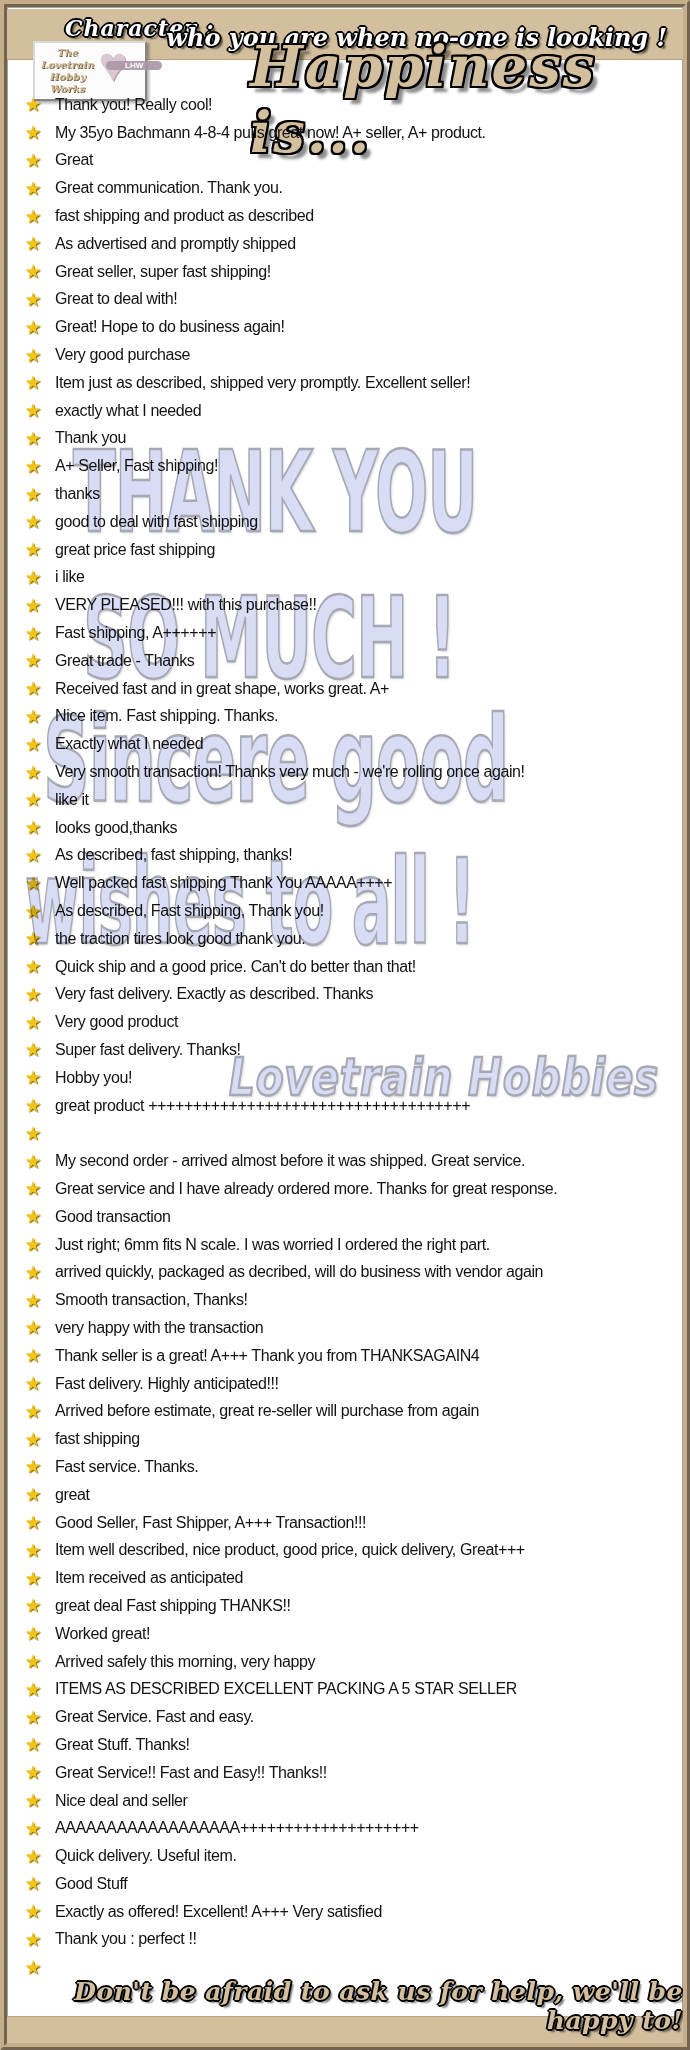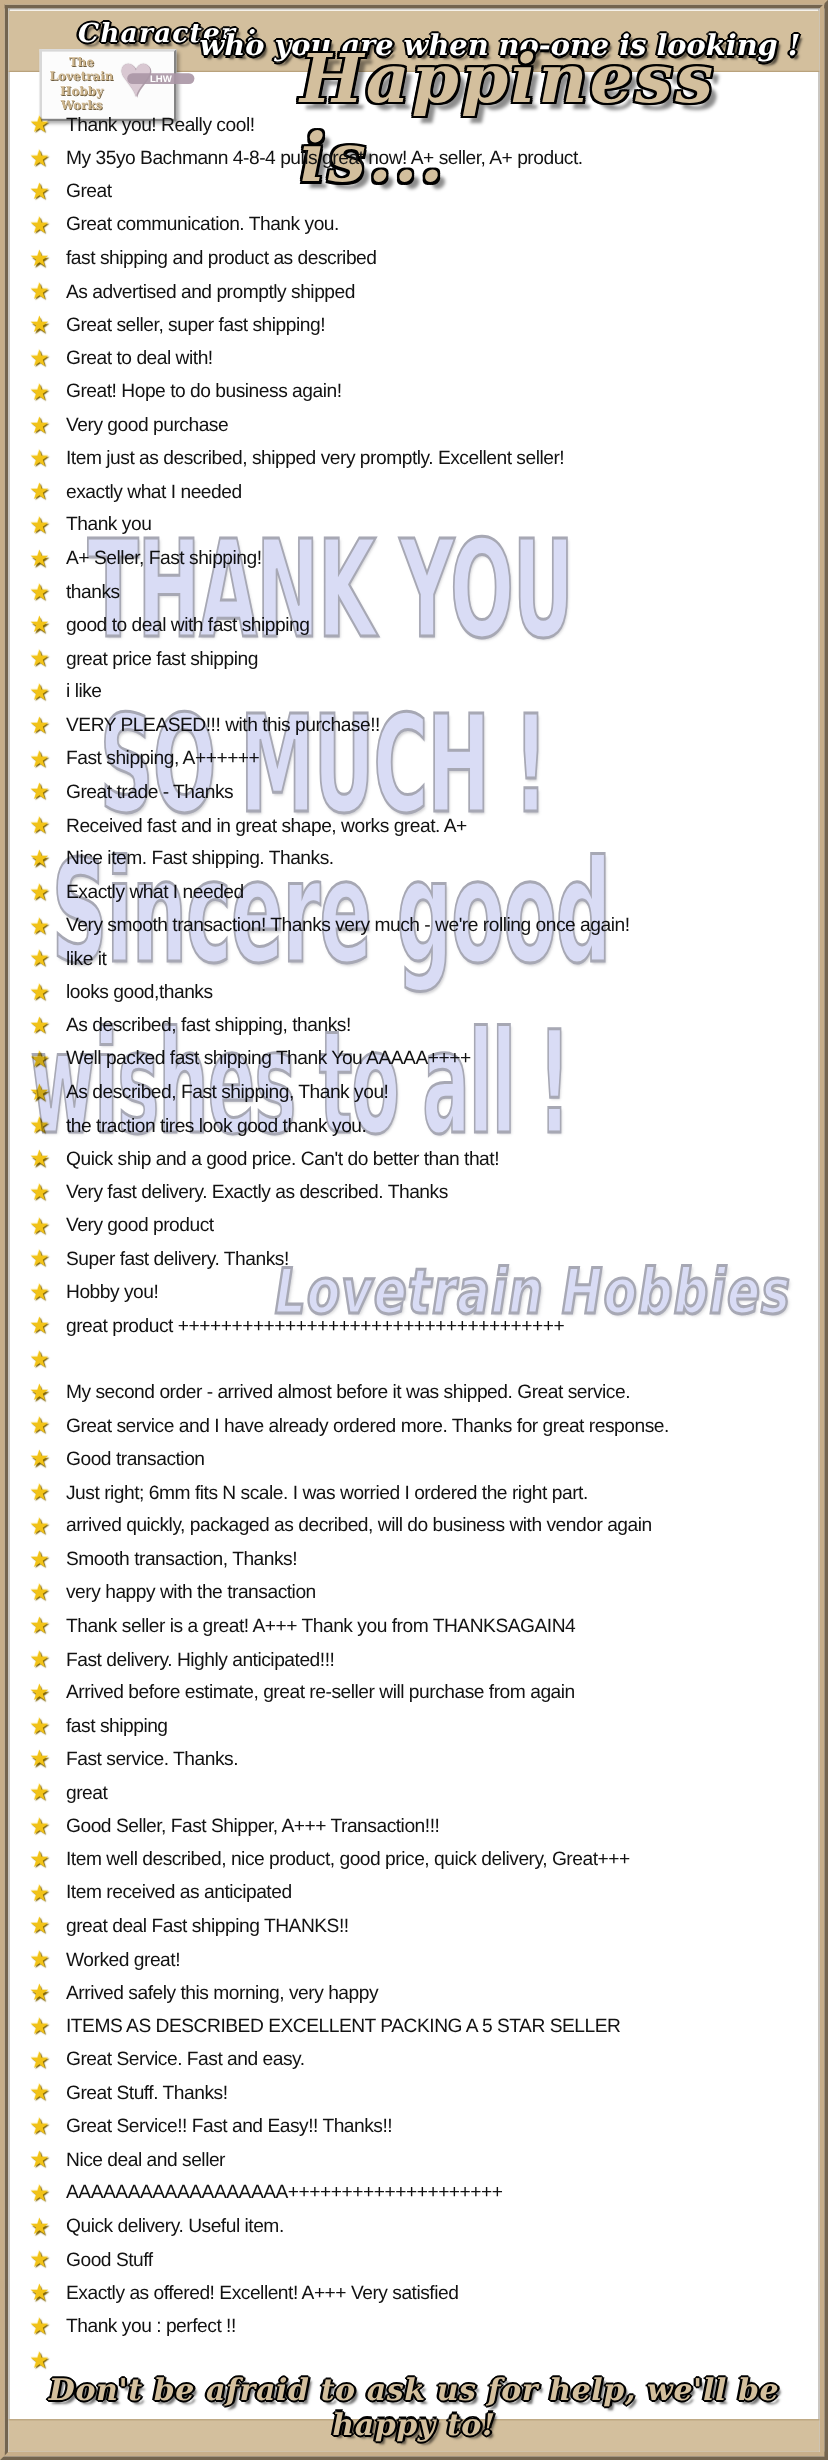"The" .logo-lines { font-style: none -> italic }
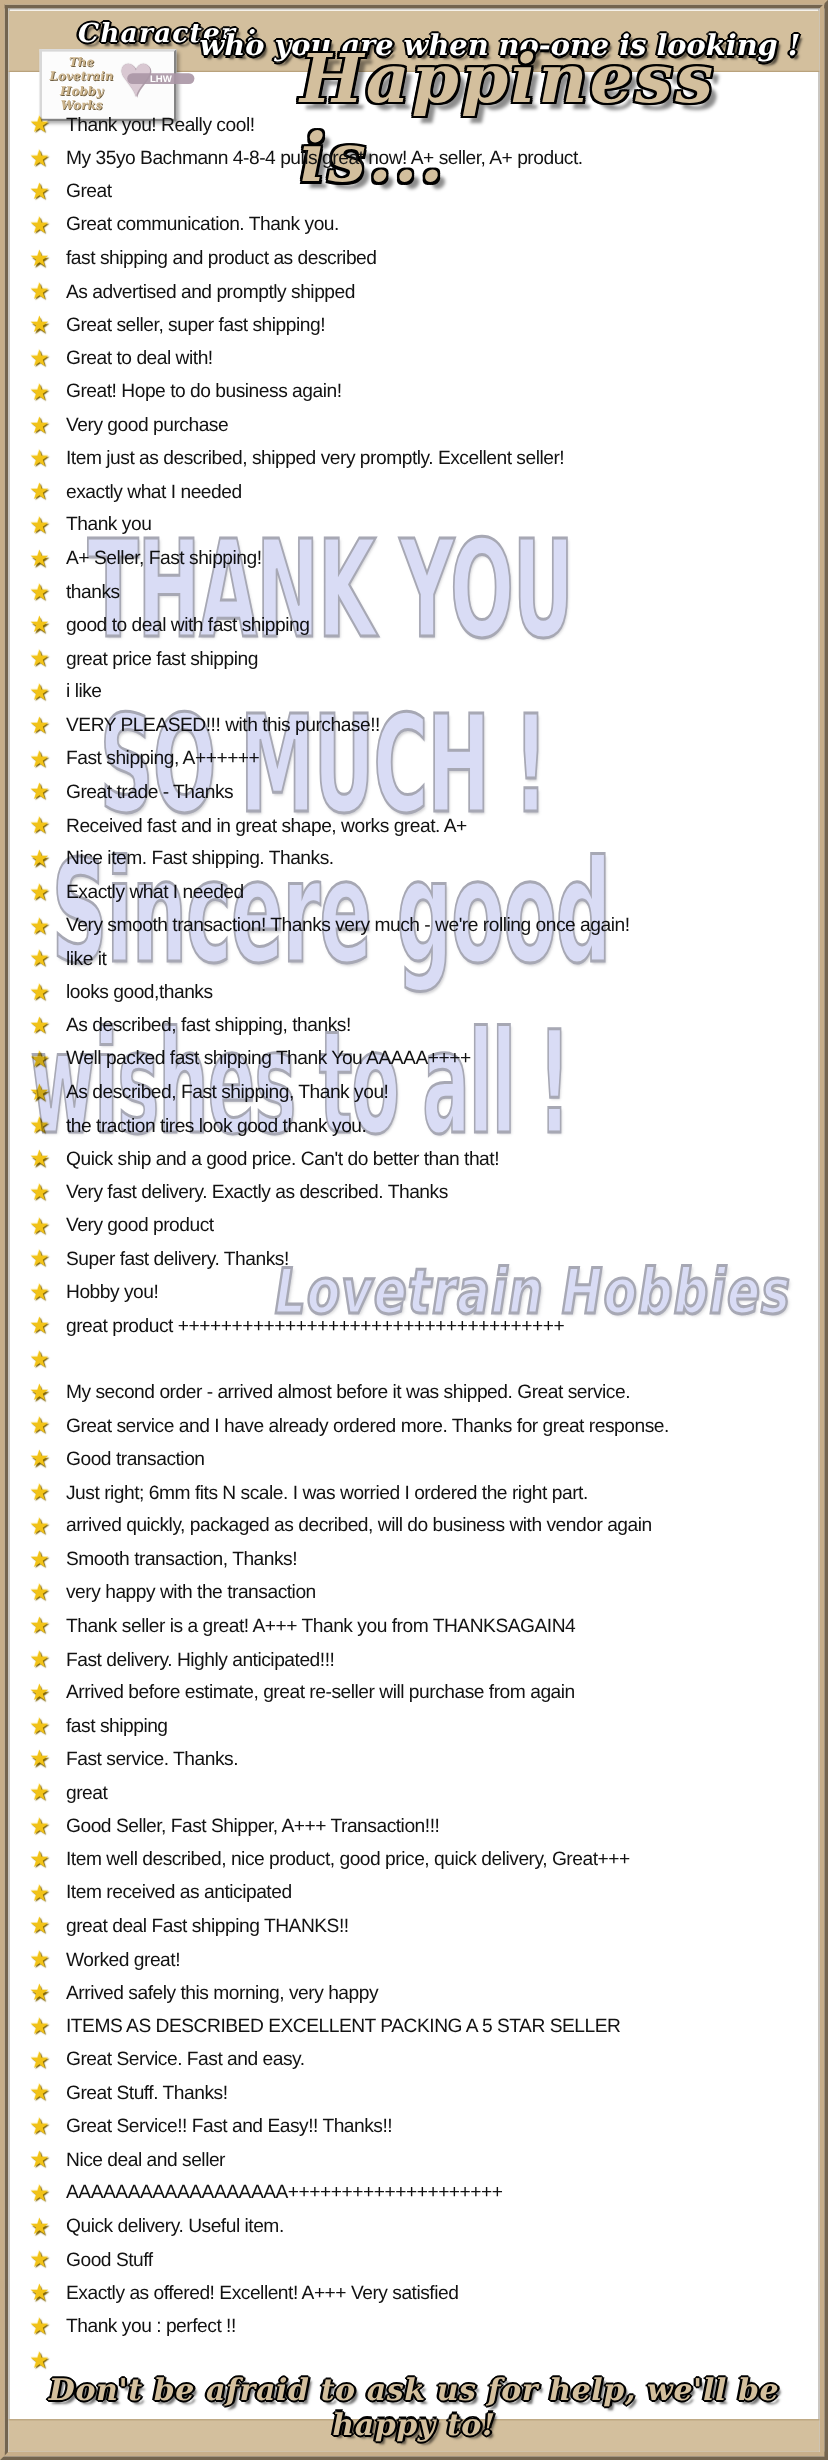"Don't be afraid to ask" .footer-msg { text-align: center -> right }
